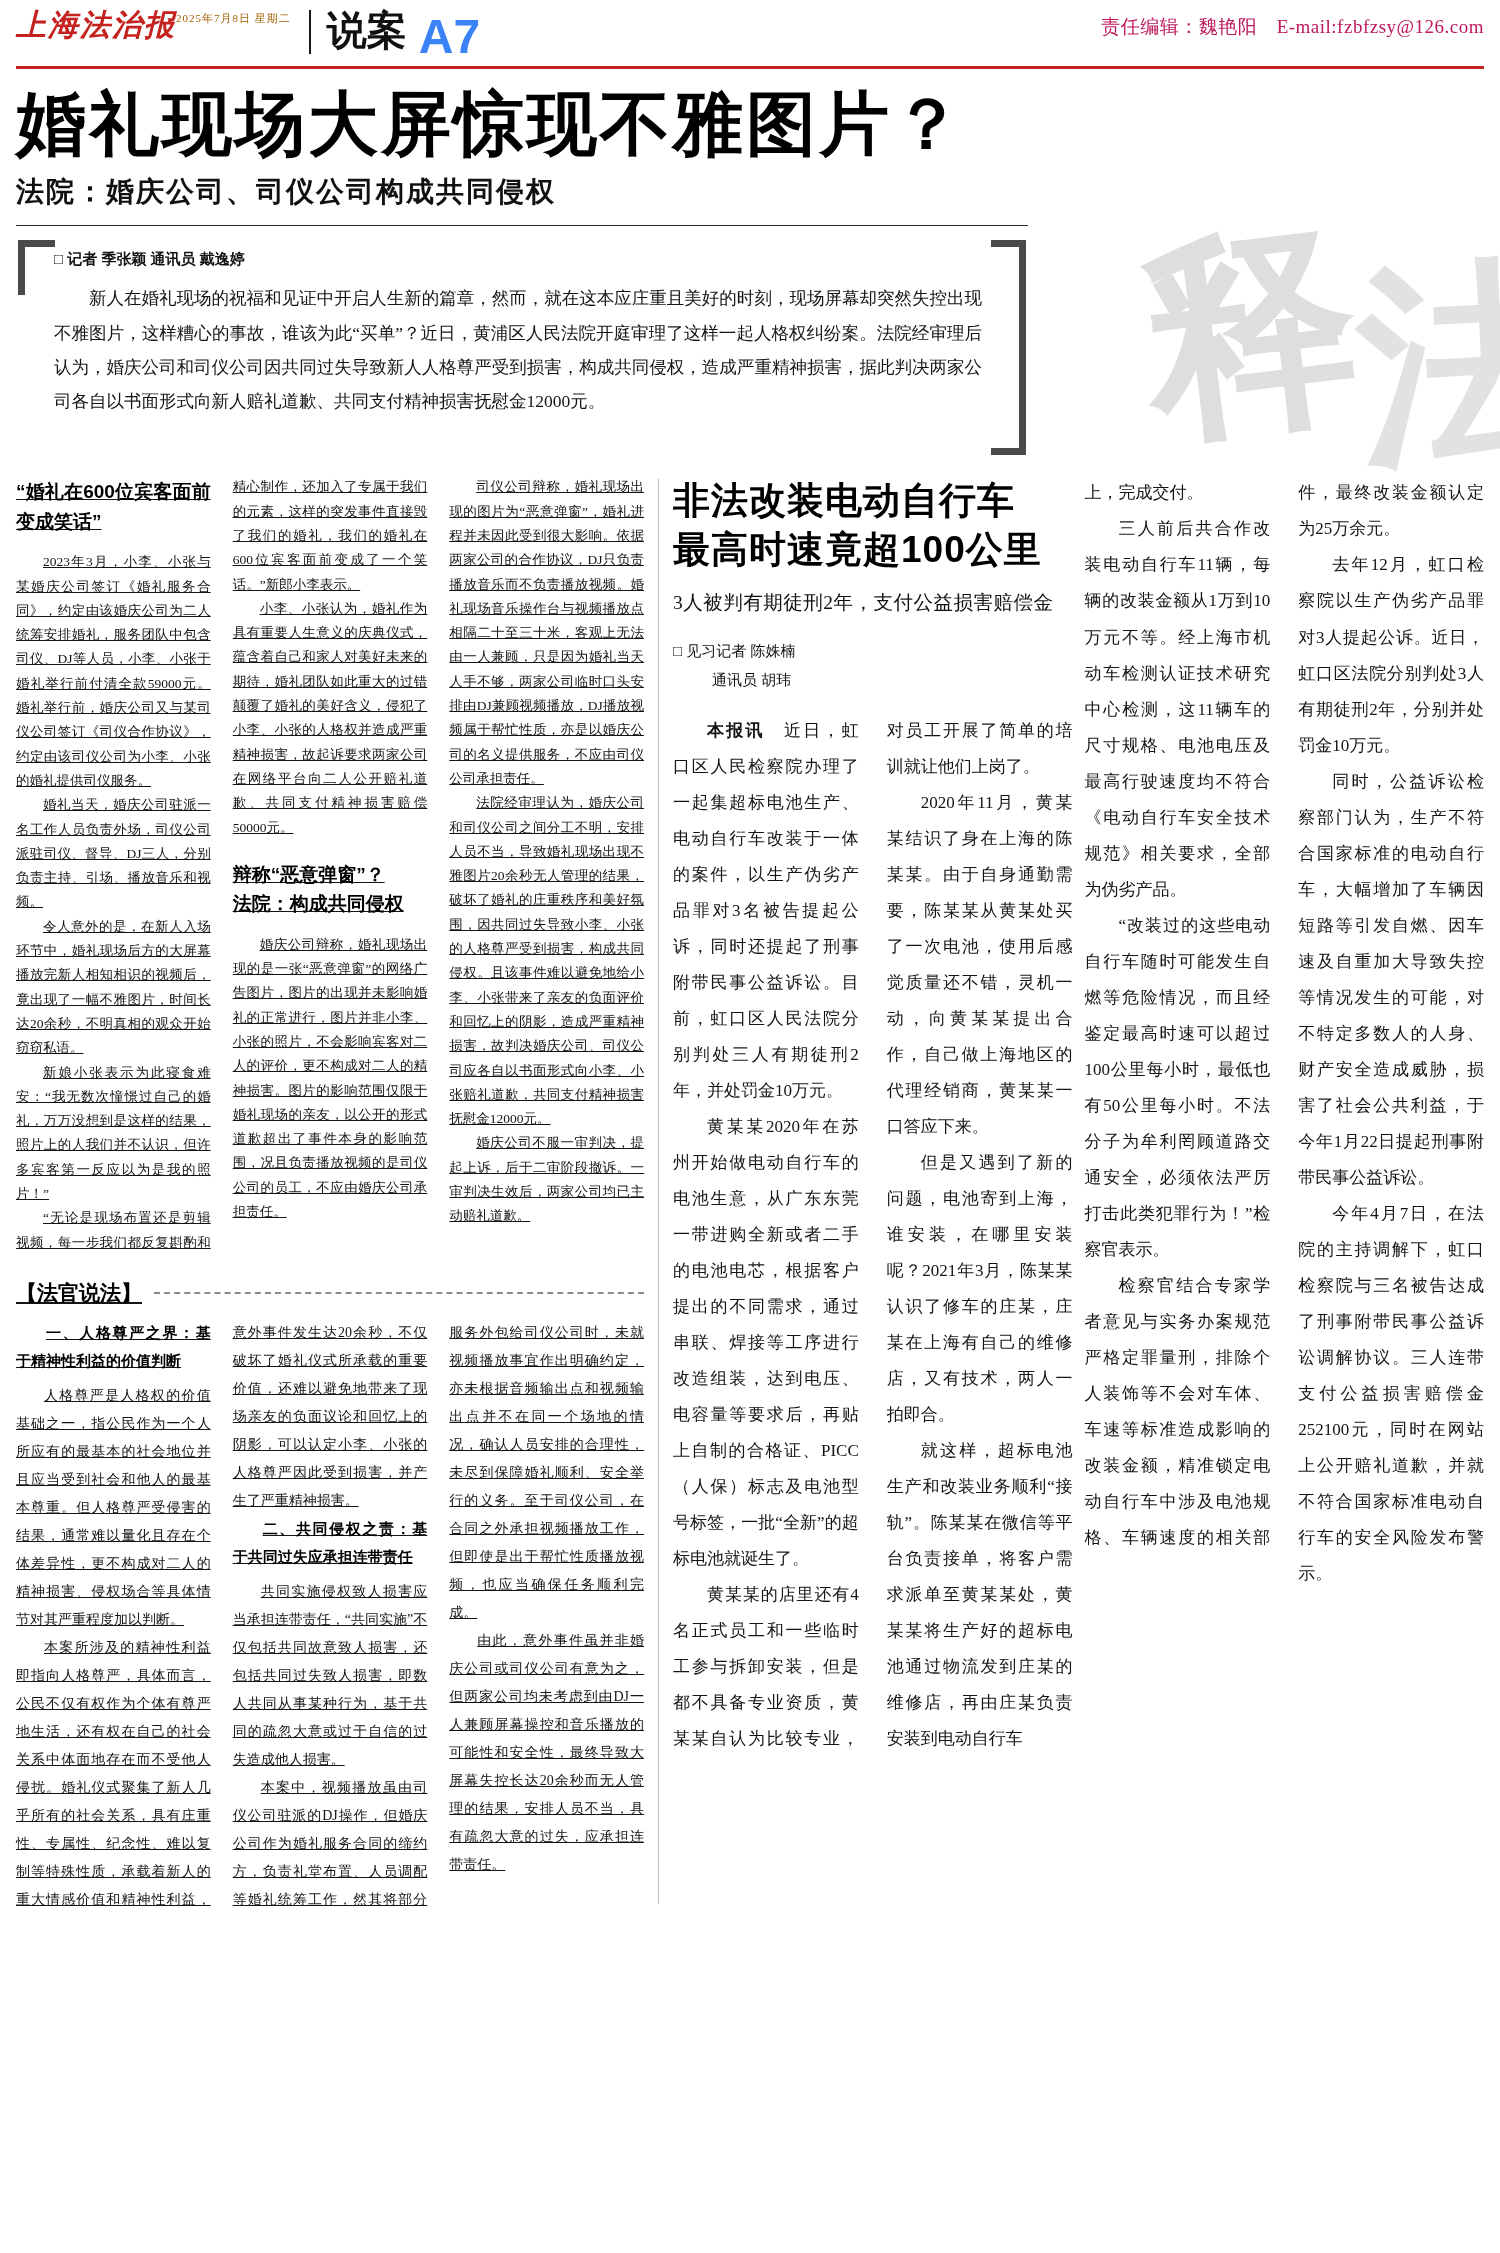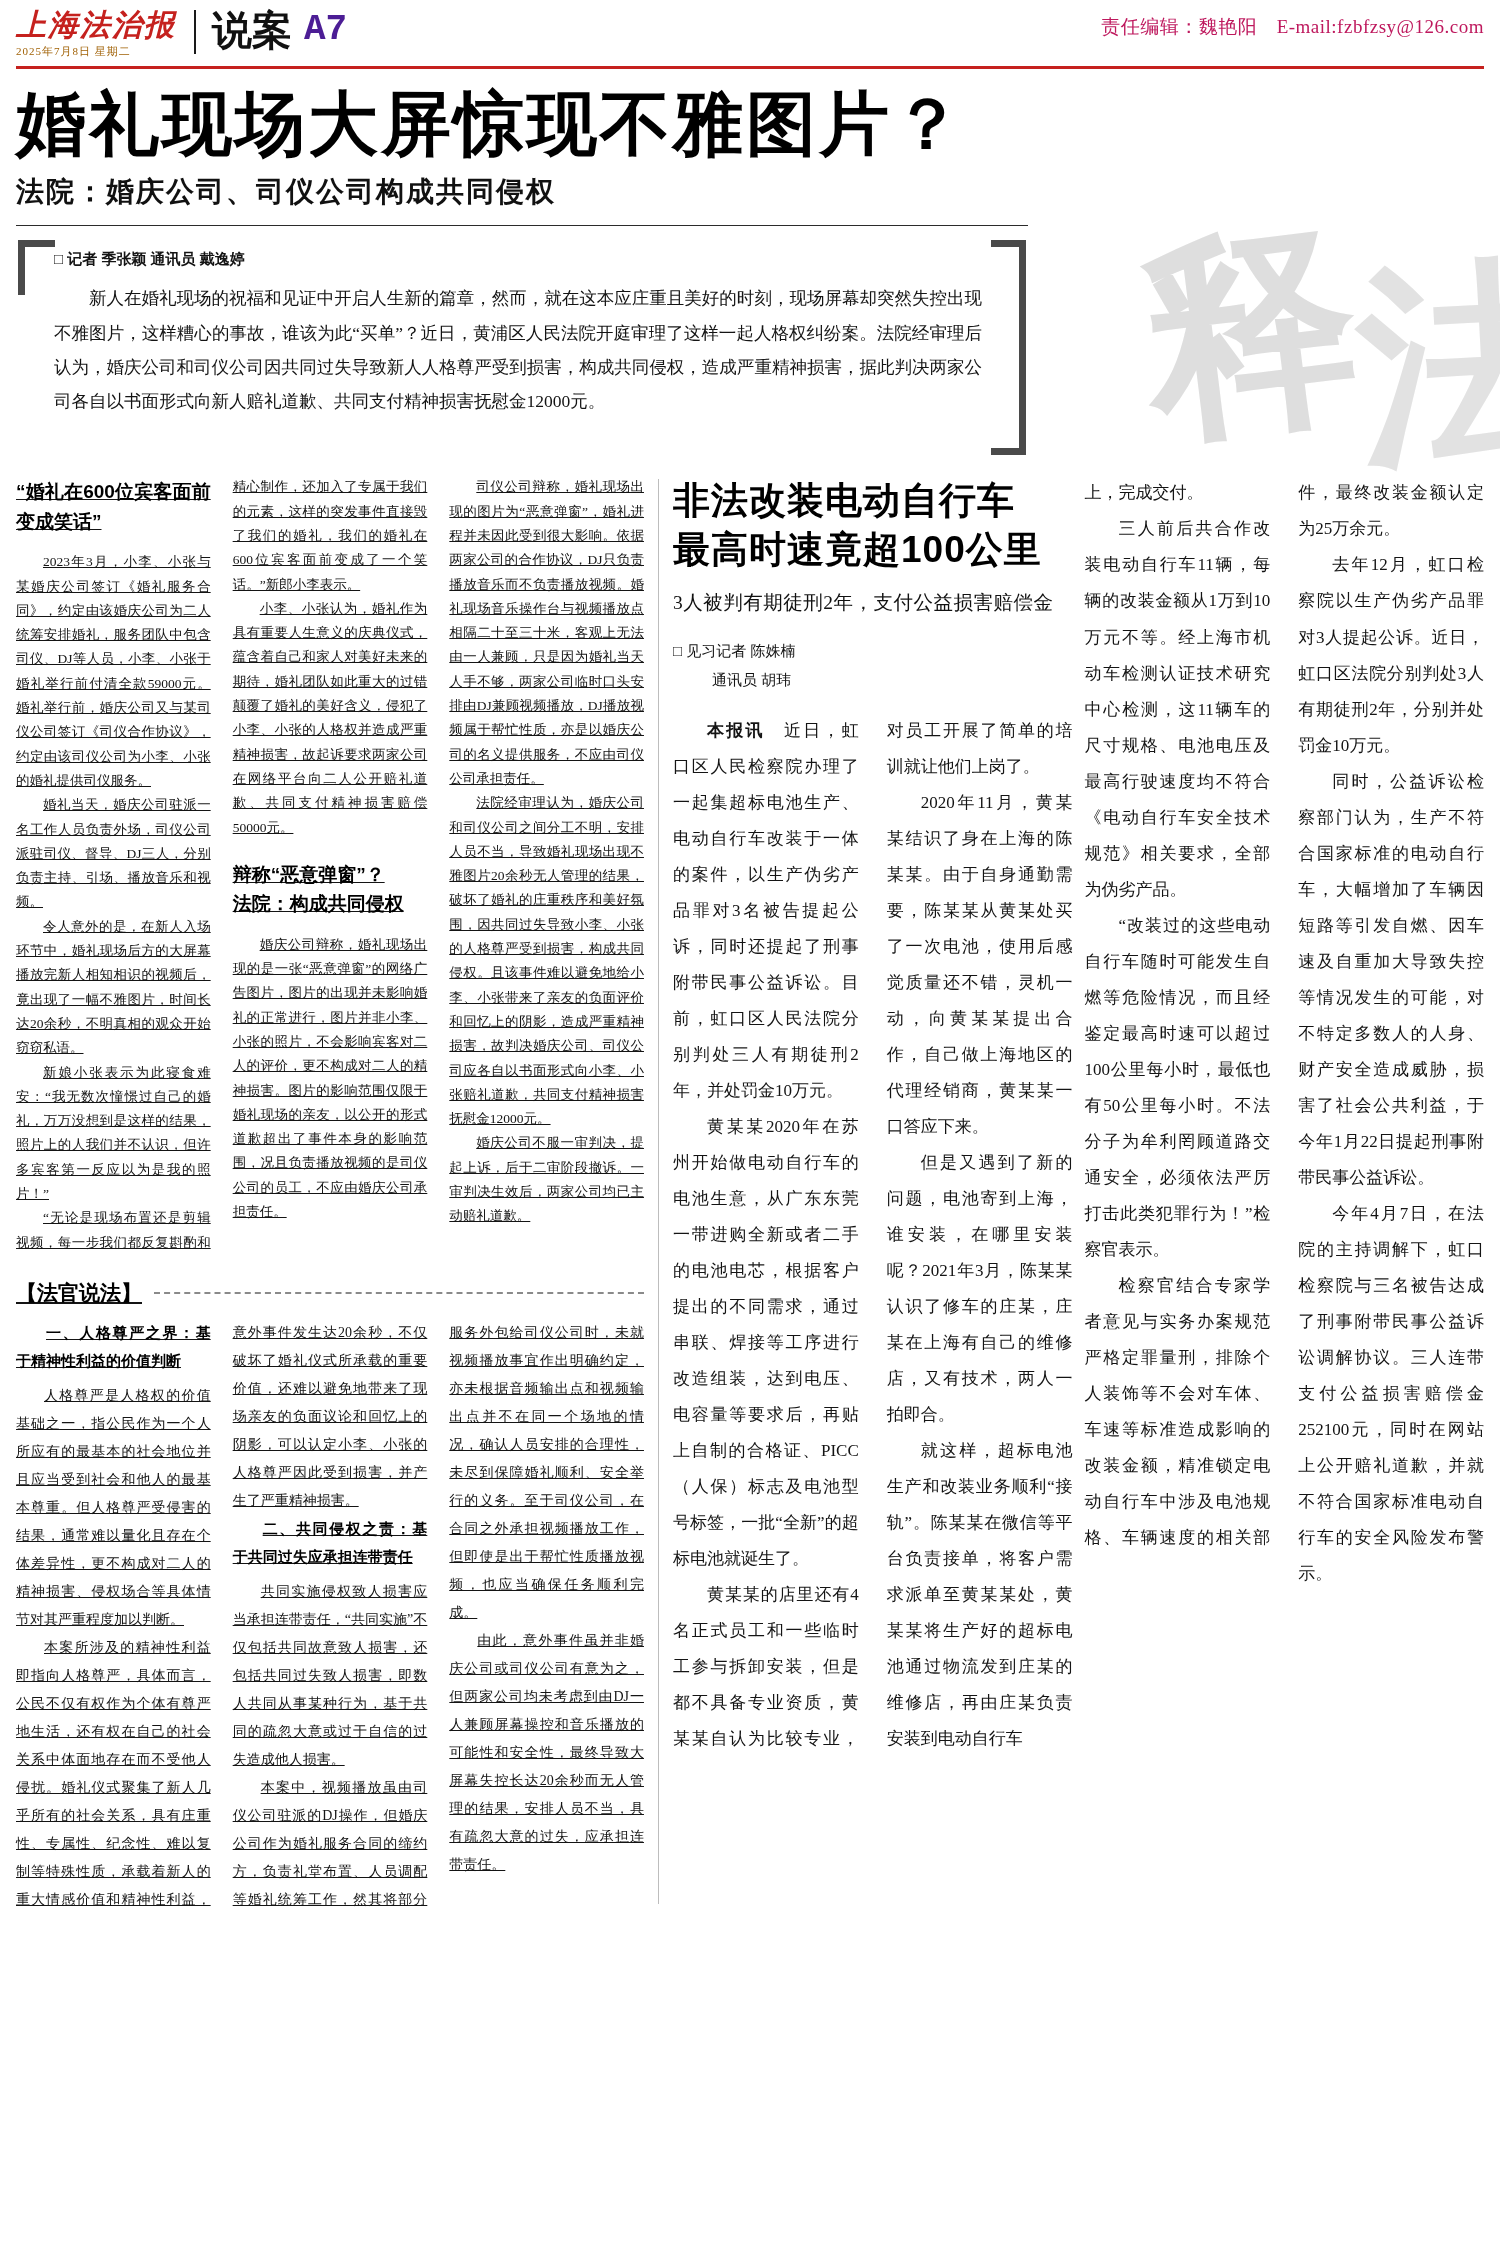"上海法治报" .mast-left { flex-direction: column -> row }
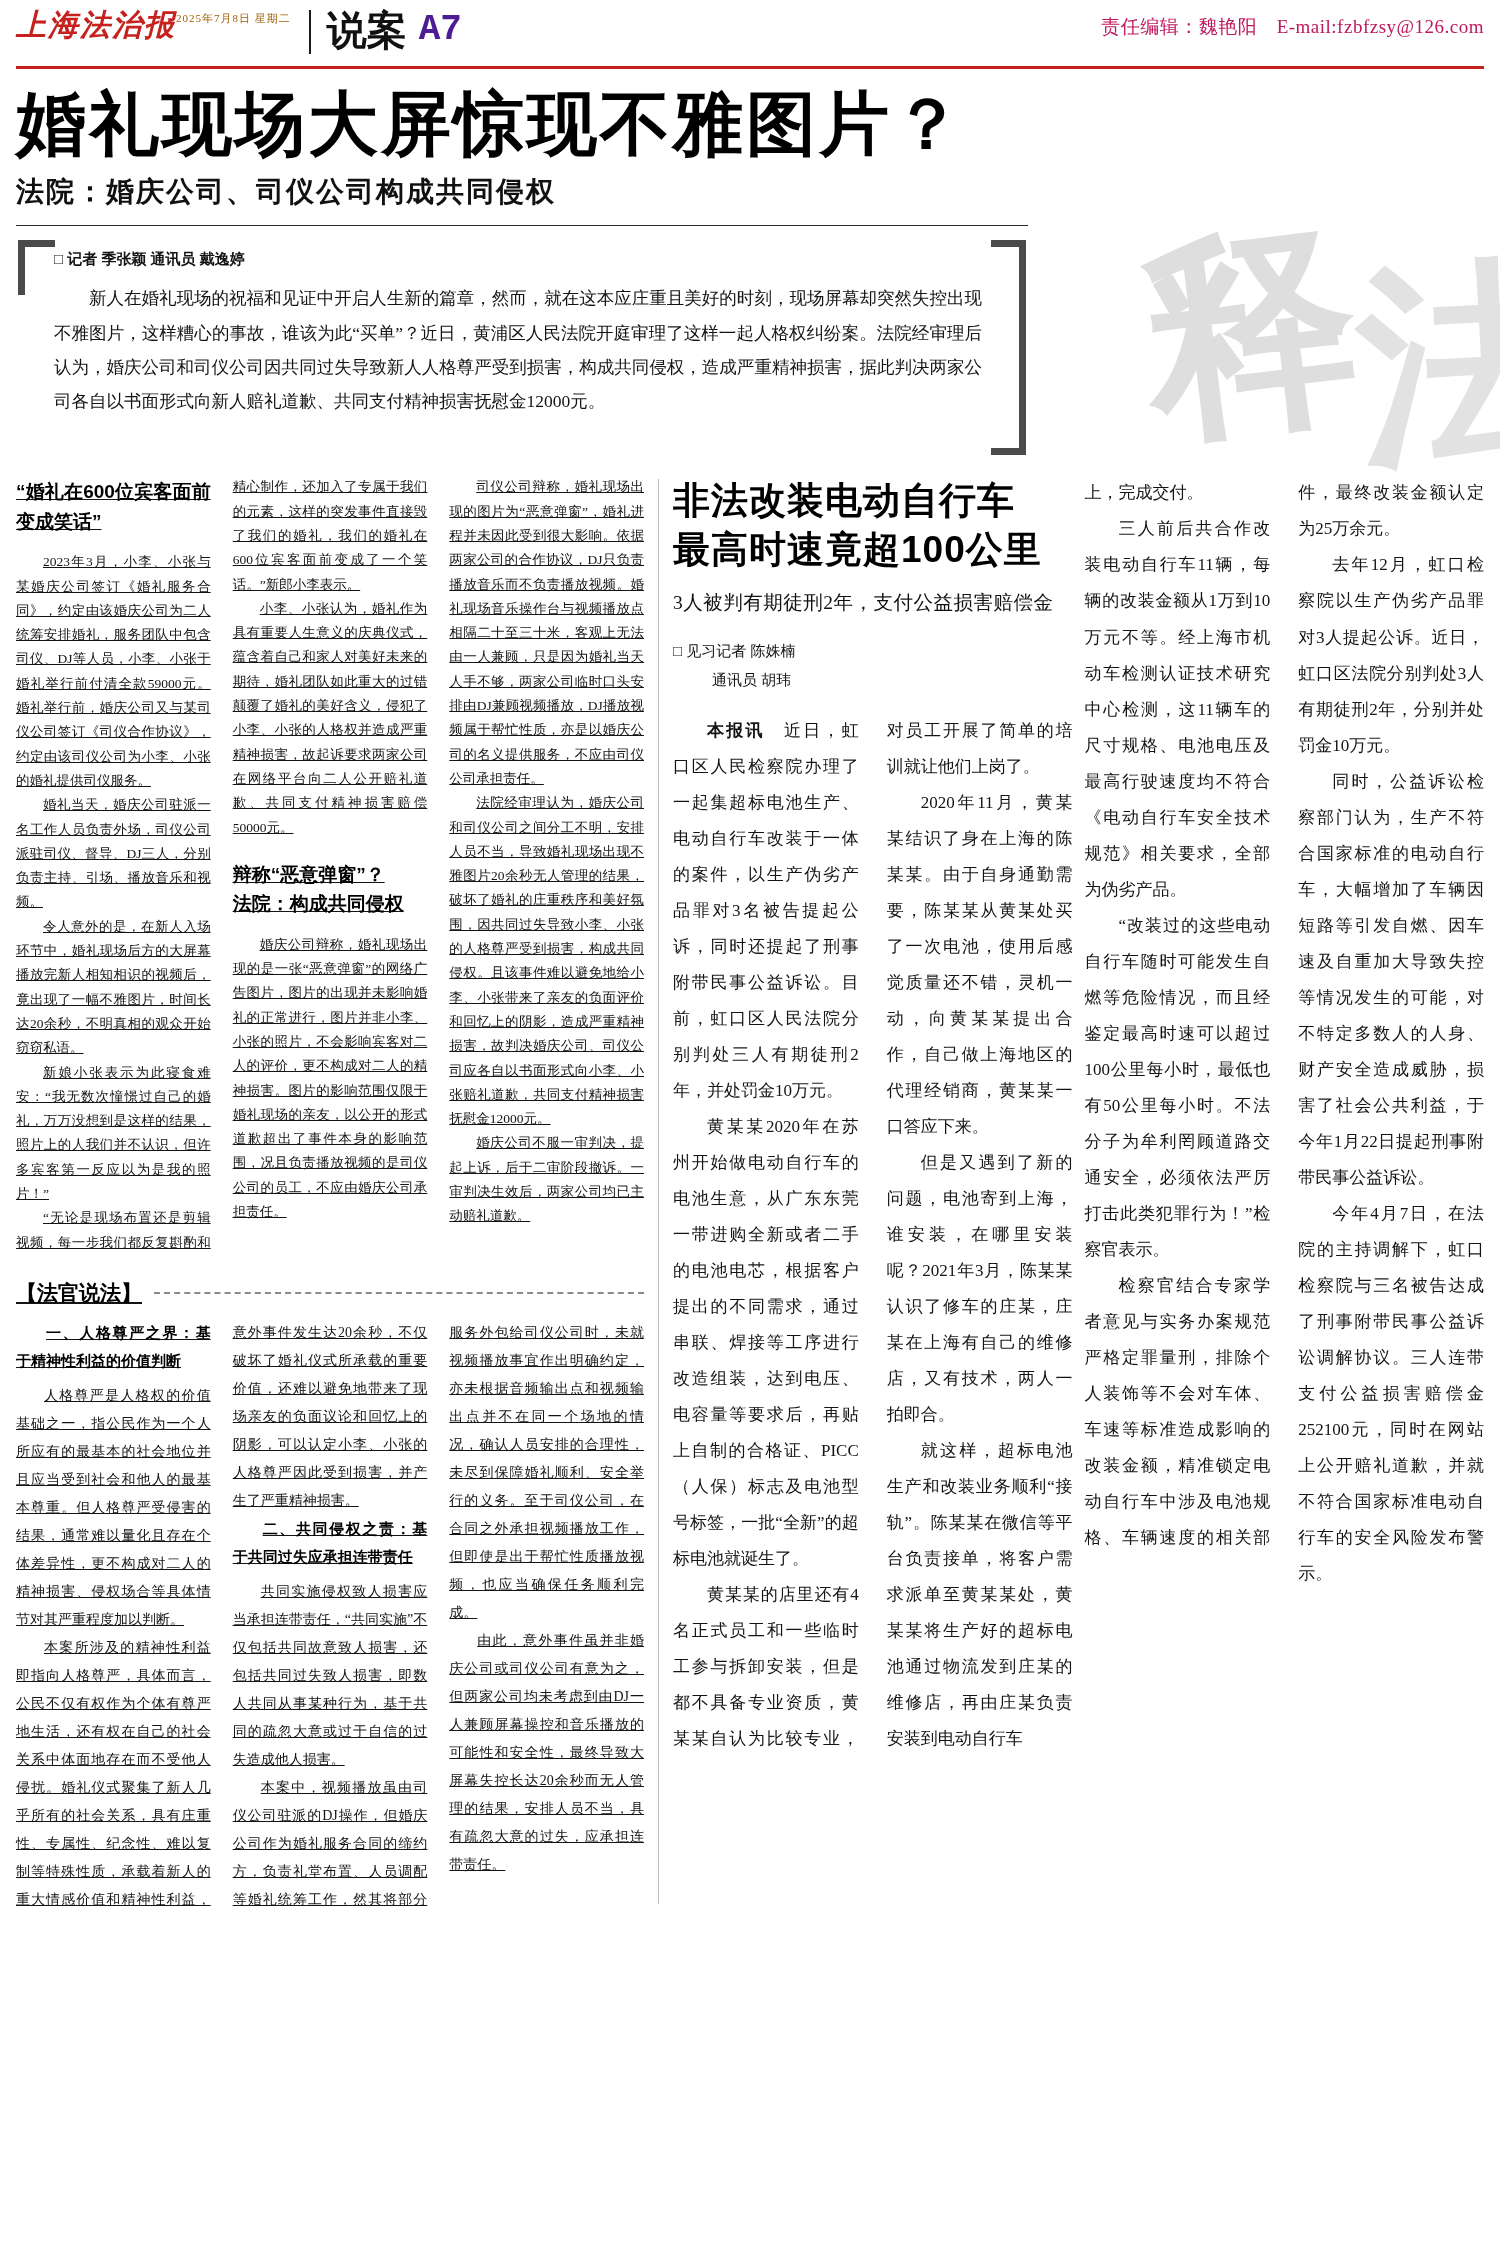"A7" .page-no { color: #4c1d95 -> #3b82f6; font-family: Liberation Mono, monospace -> Liberation Sans, sans-serif; font-size: 36px -> 48px }
